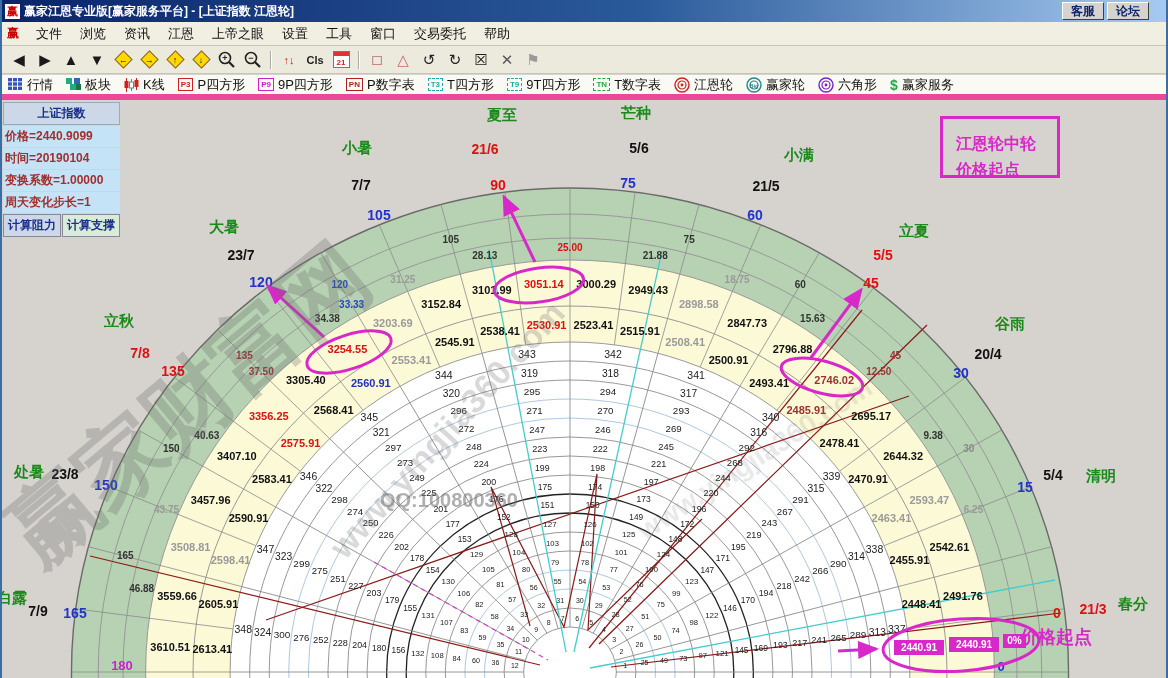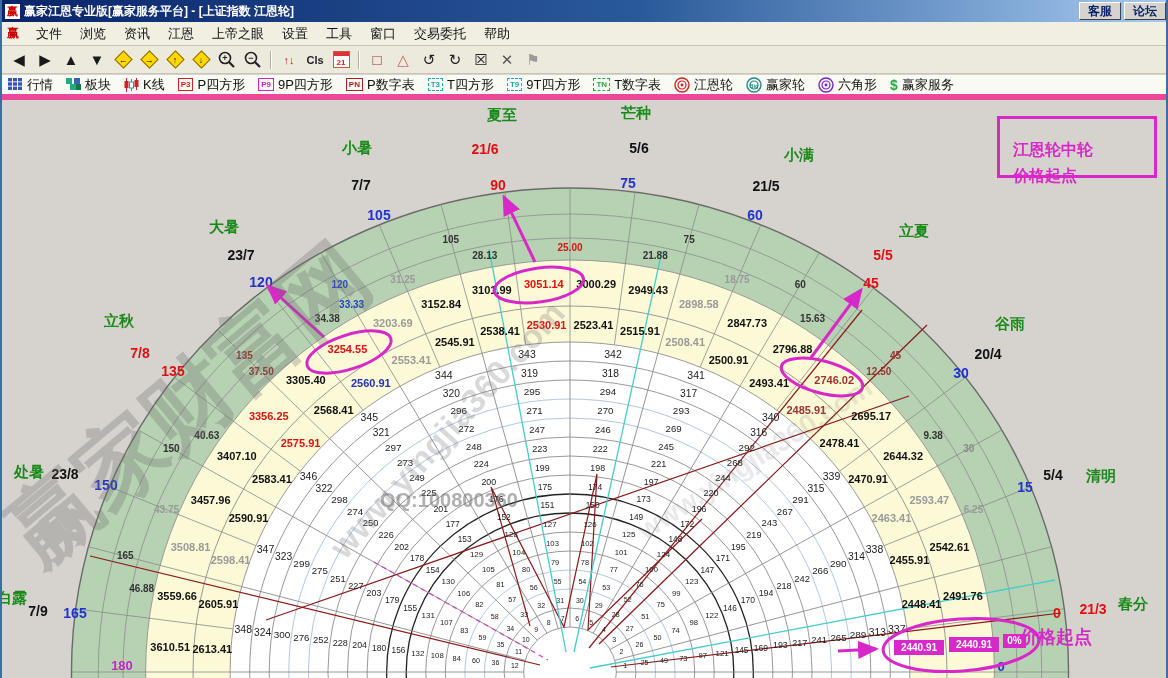"客服" #titlebar-buttons { padding-right: 0 -> 17px }
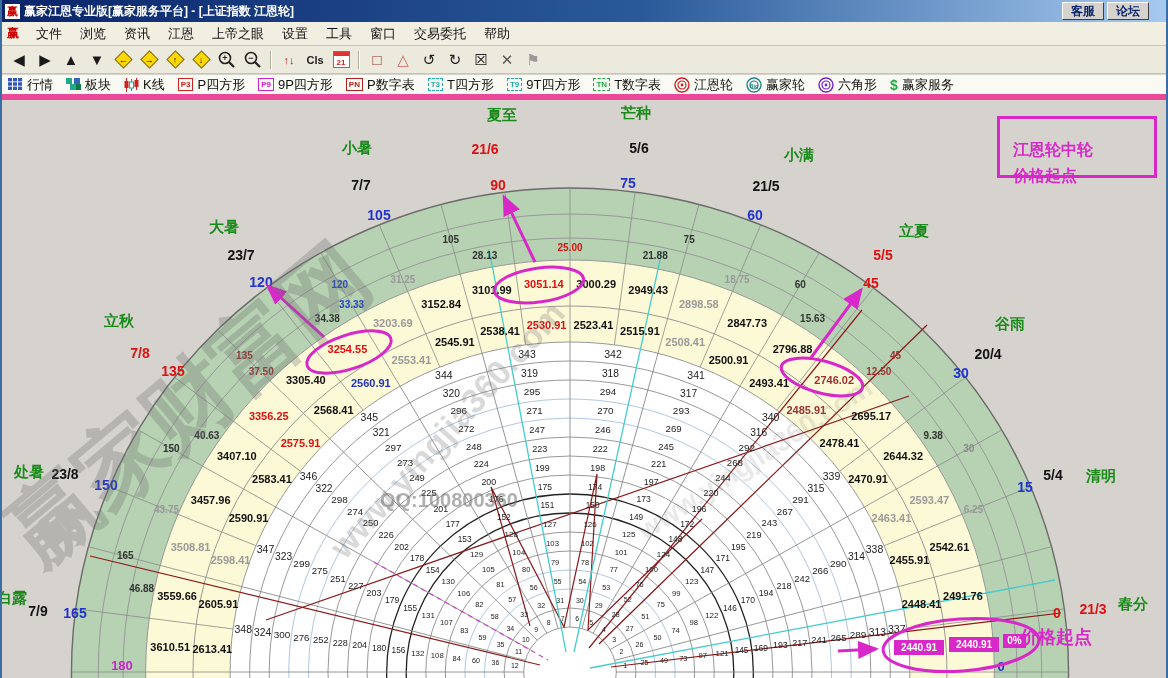"上证指数" div { html: none -> <div> <div>上证指数</div> <div> <div>价格=2440.9099</div> <div>时间=20190104</div> <div>变换系数=1.00000</div> <div>周天变化步长=1</div> </div> <div> <div>计算阻力</div> <div>计算支撑</div> </div> </div> }
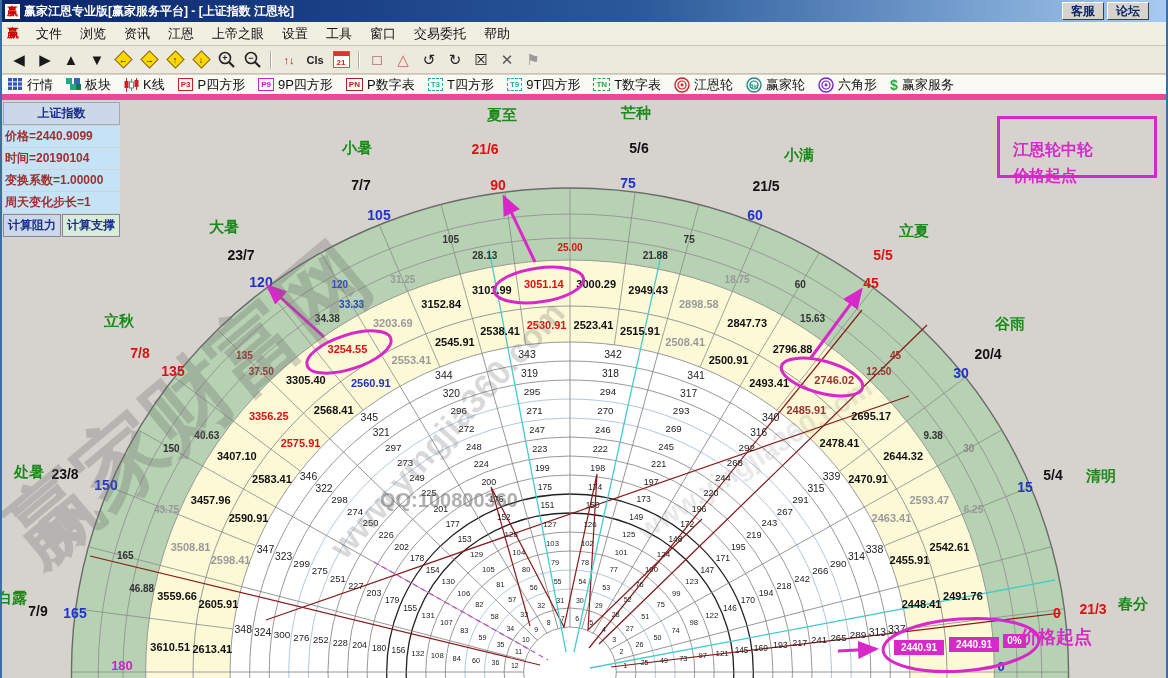"江恩轮中轮" #info-box { left: 995px -> 938px; padding: 18px 0 0 13px -> 12px 0 0 13px; width: 160px -> 120px }
